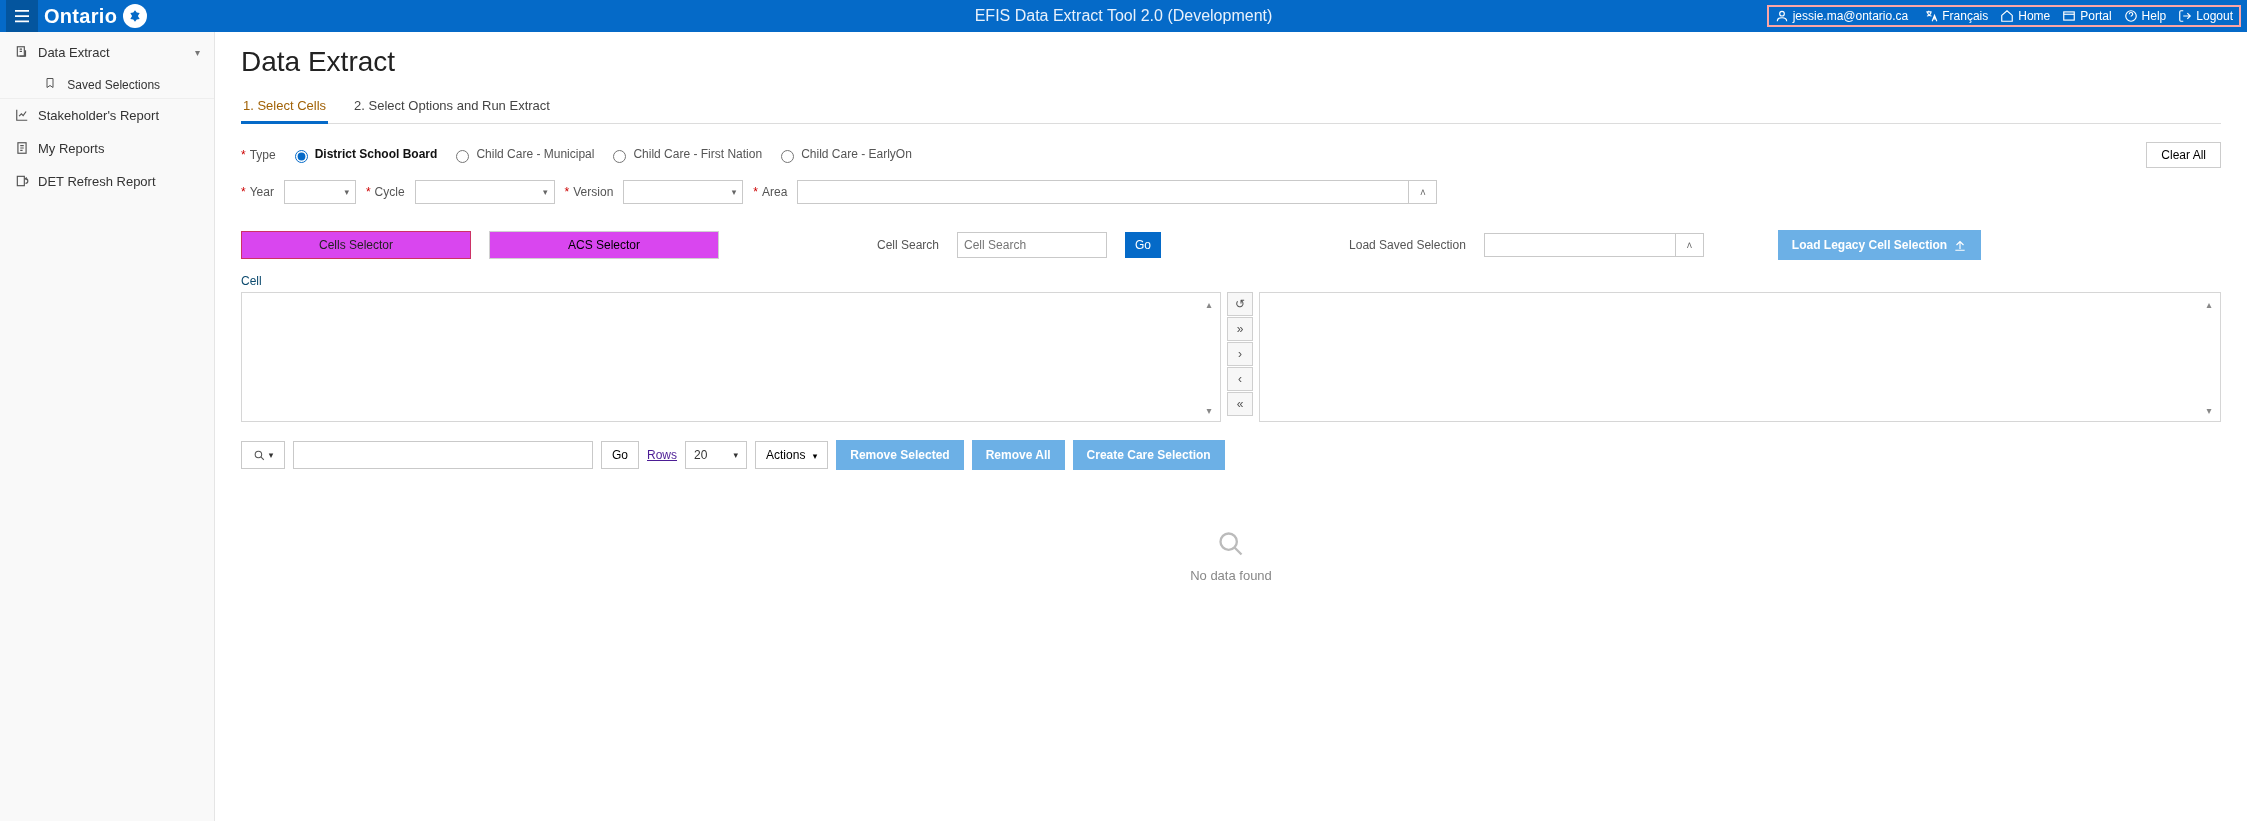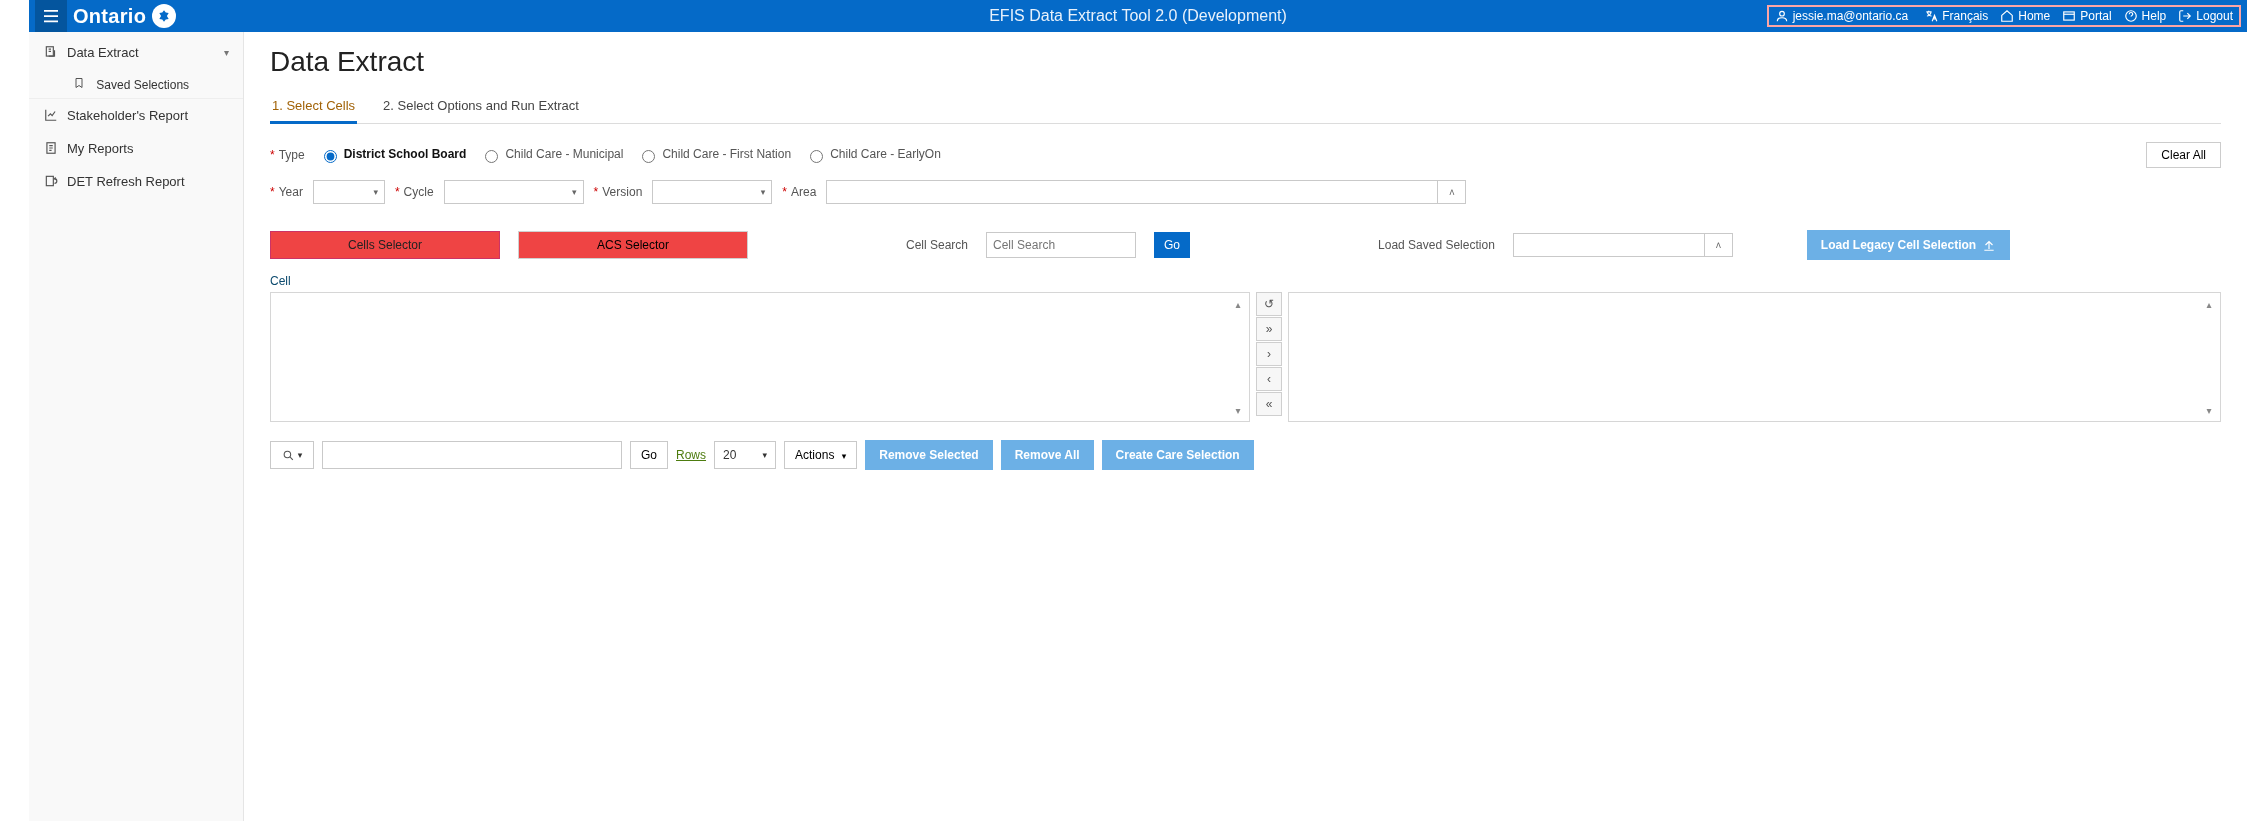"Ontario" .app { padding-left: 29px -> none }
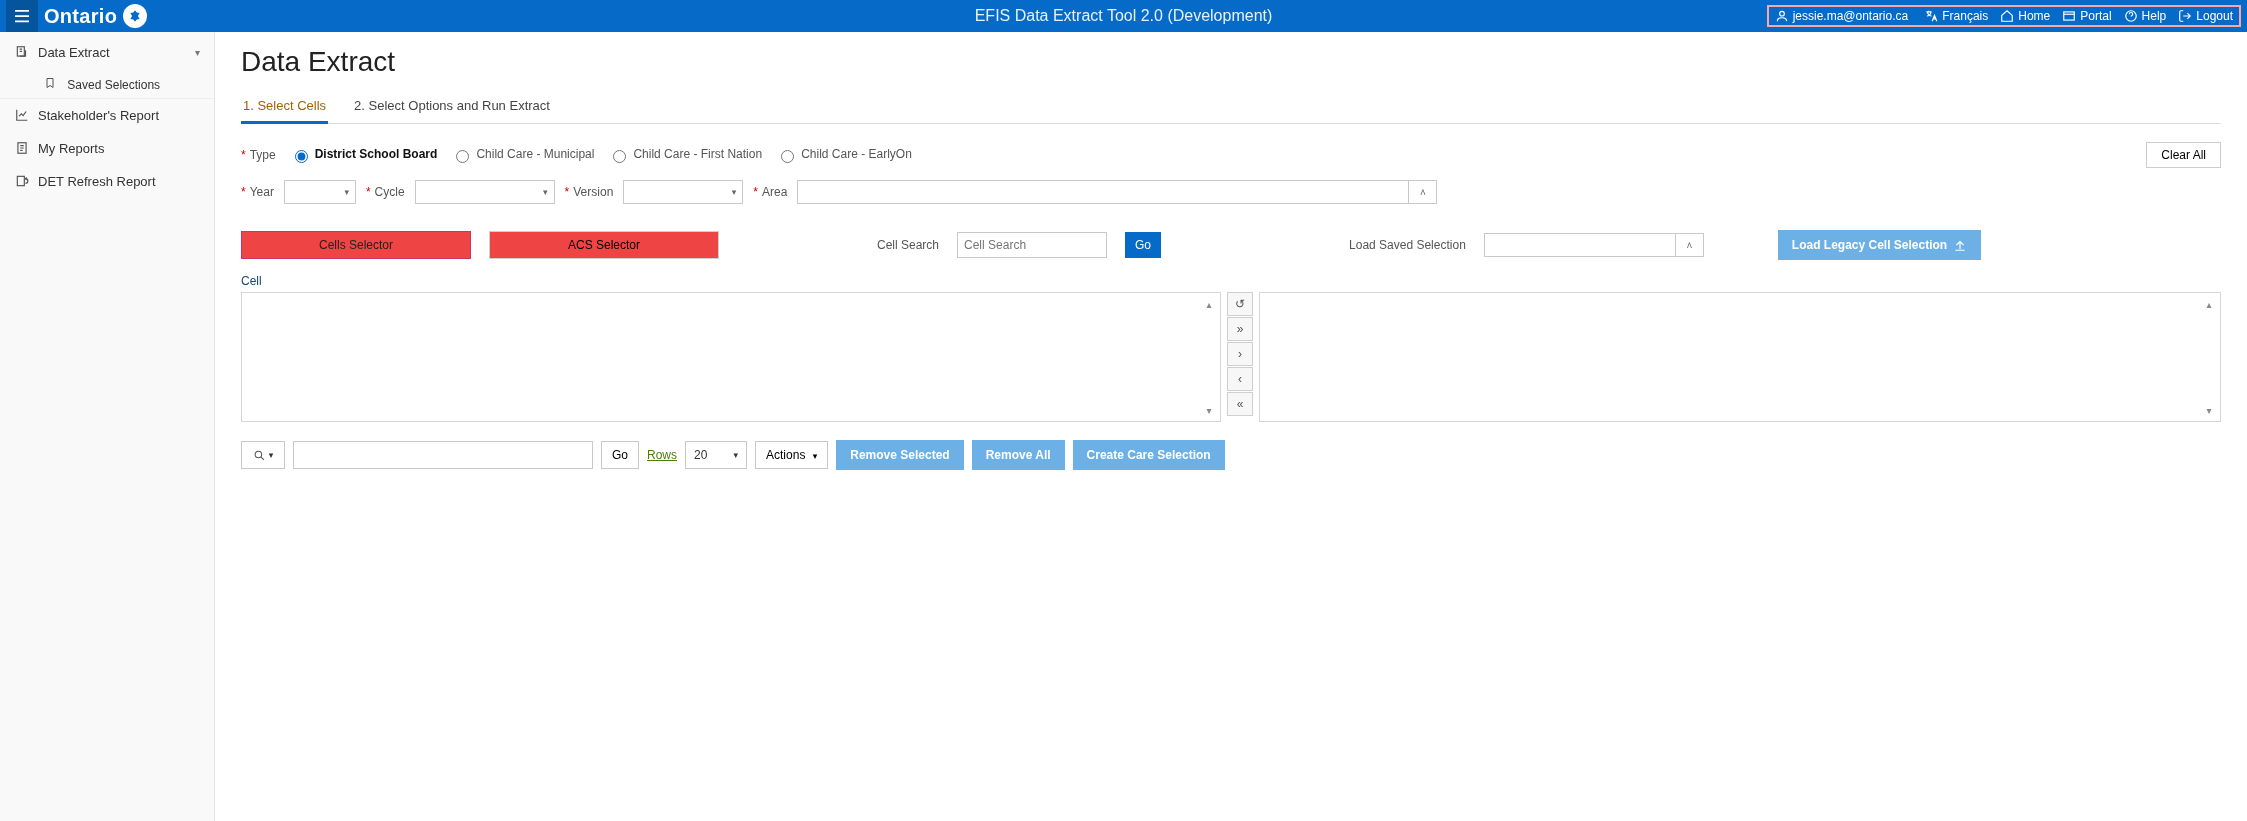"Cells Selector" .sel-btn { background: #ef4444 -> #d946ef }
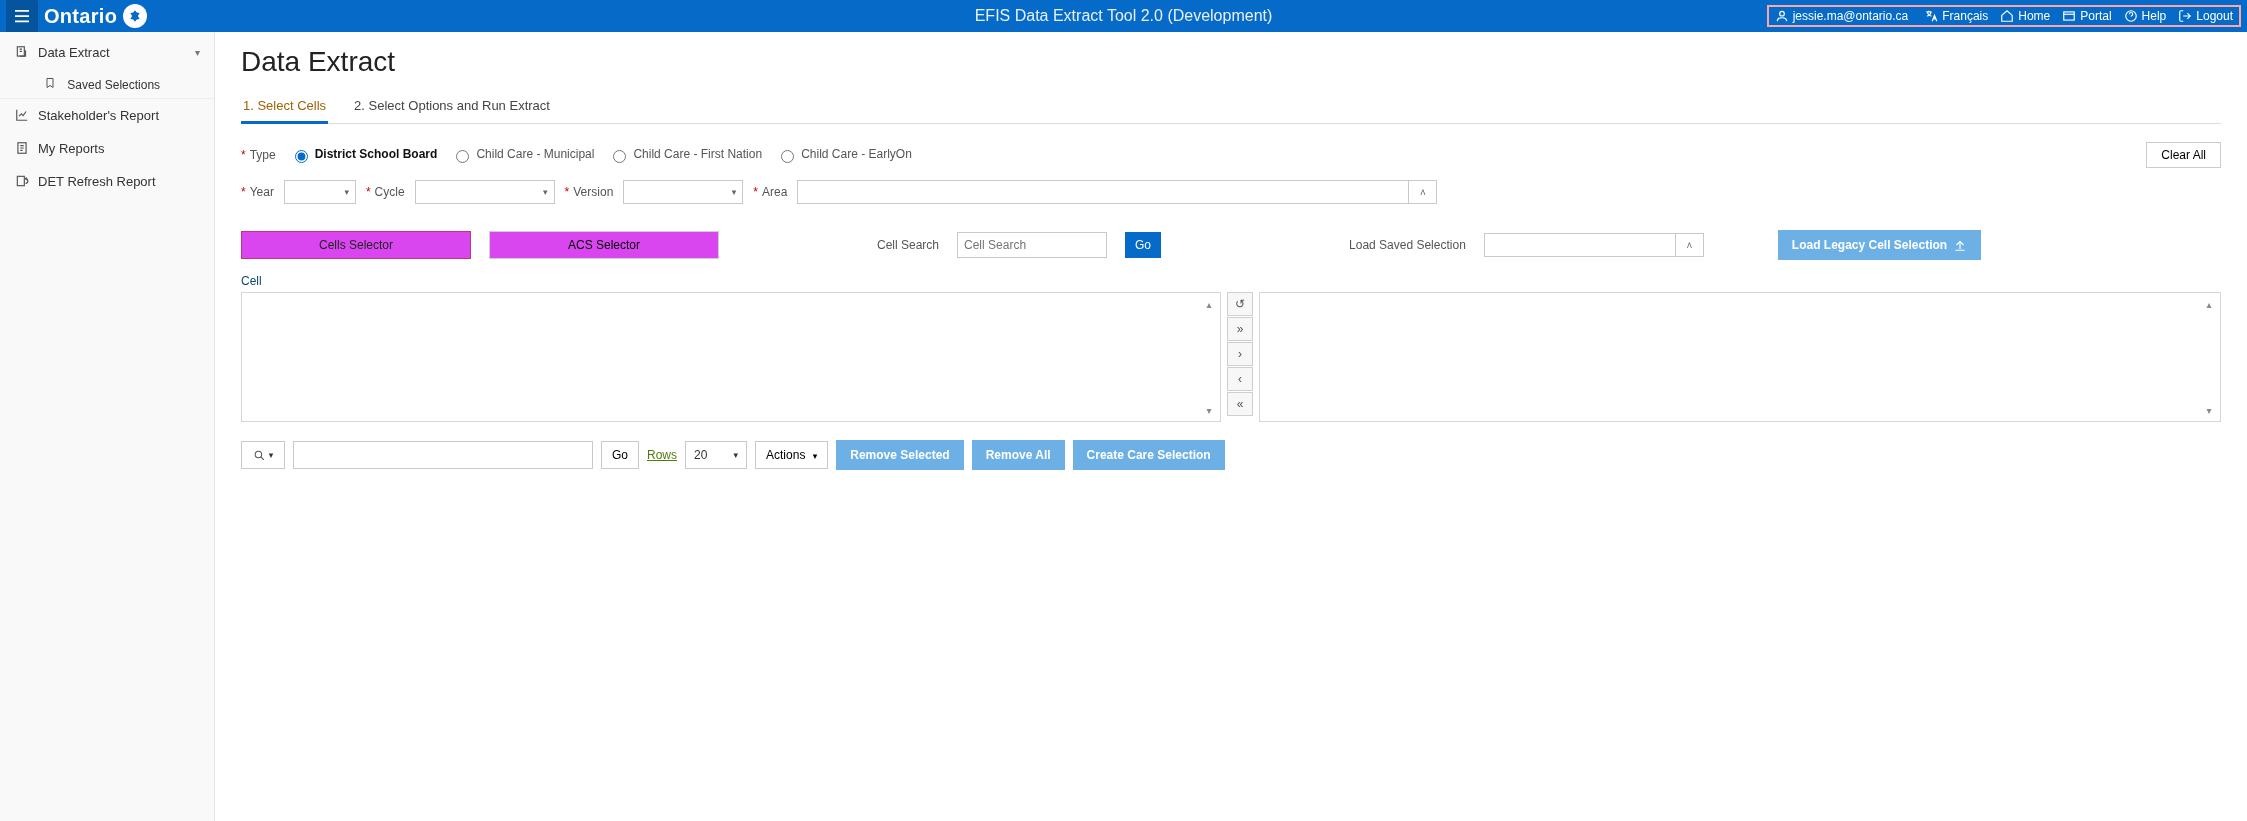"Rows" .rows-lbl { color: #4d7c0f -> #4c1d95 }
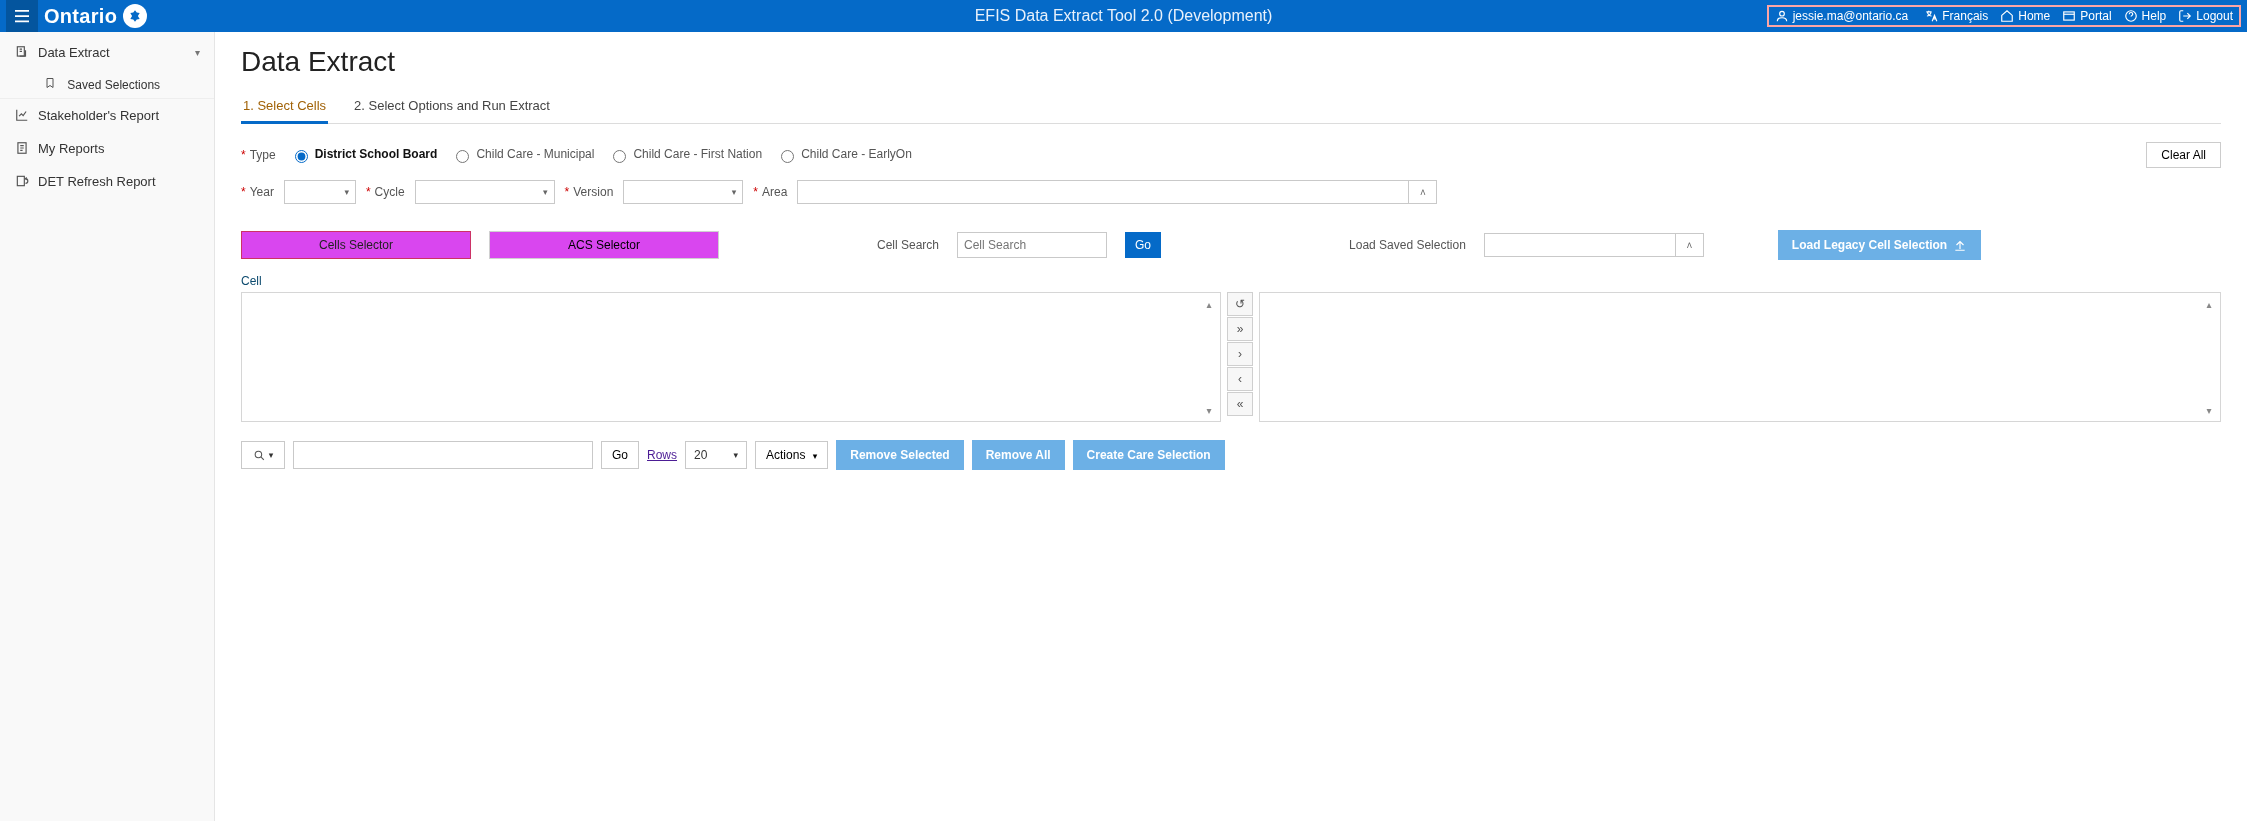"No data found" div.empty { html: none -> <div> <div> <svg> <circle></circle> <path></path> </svg> </div> <div>No data found</div> </div> }
